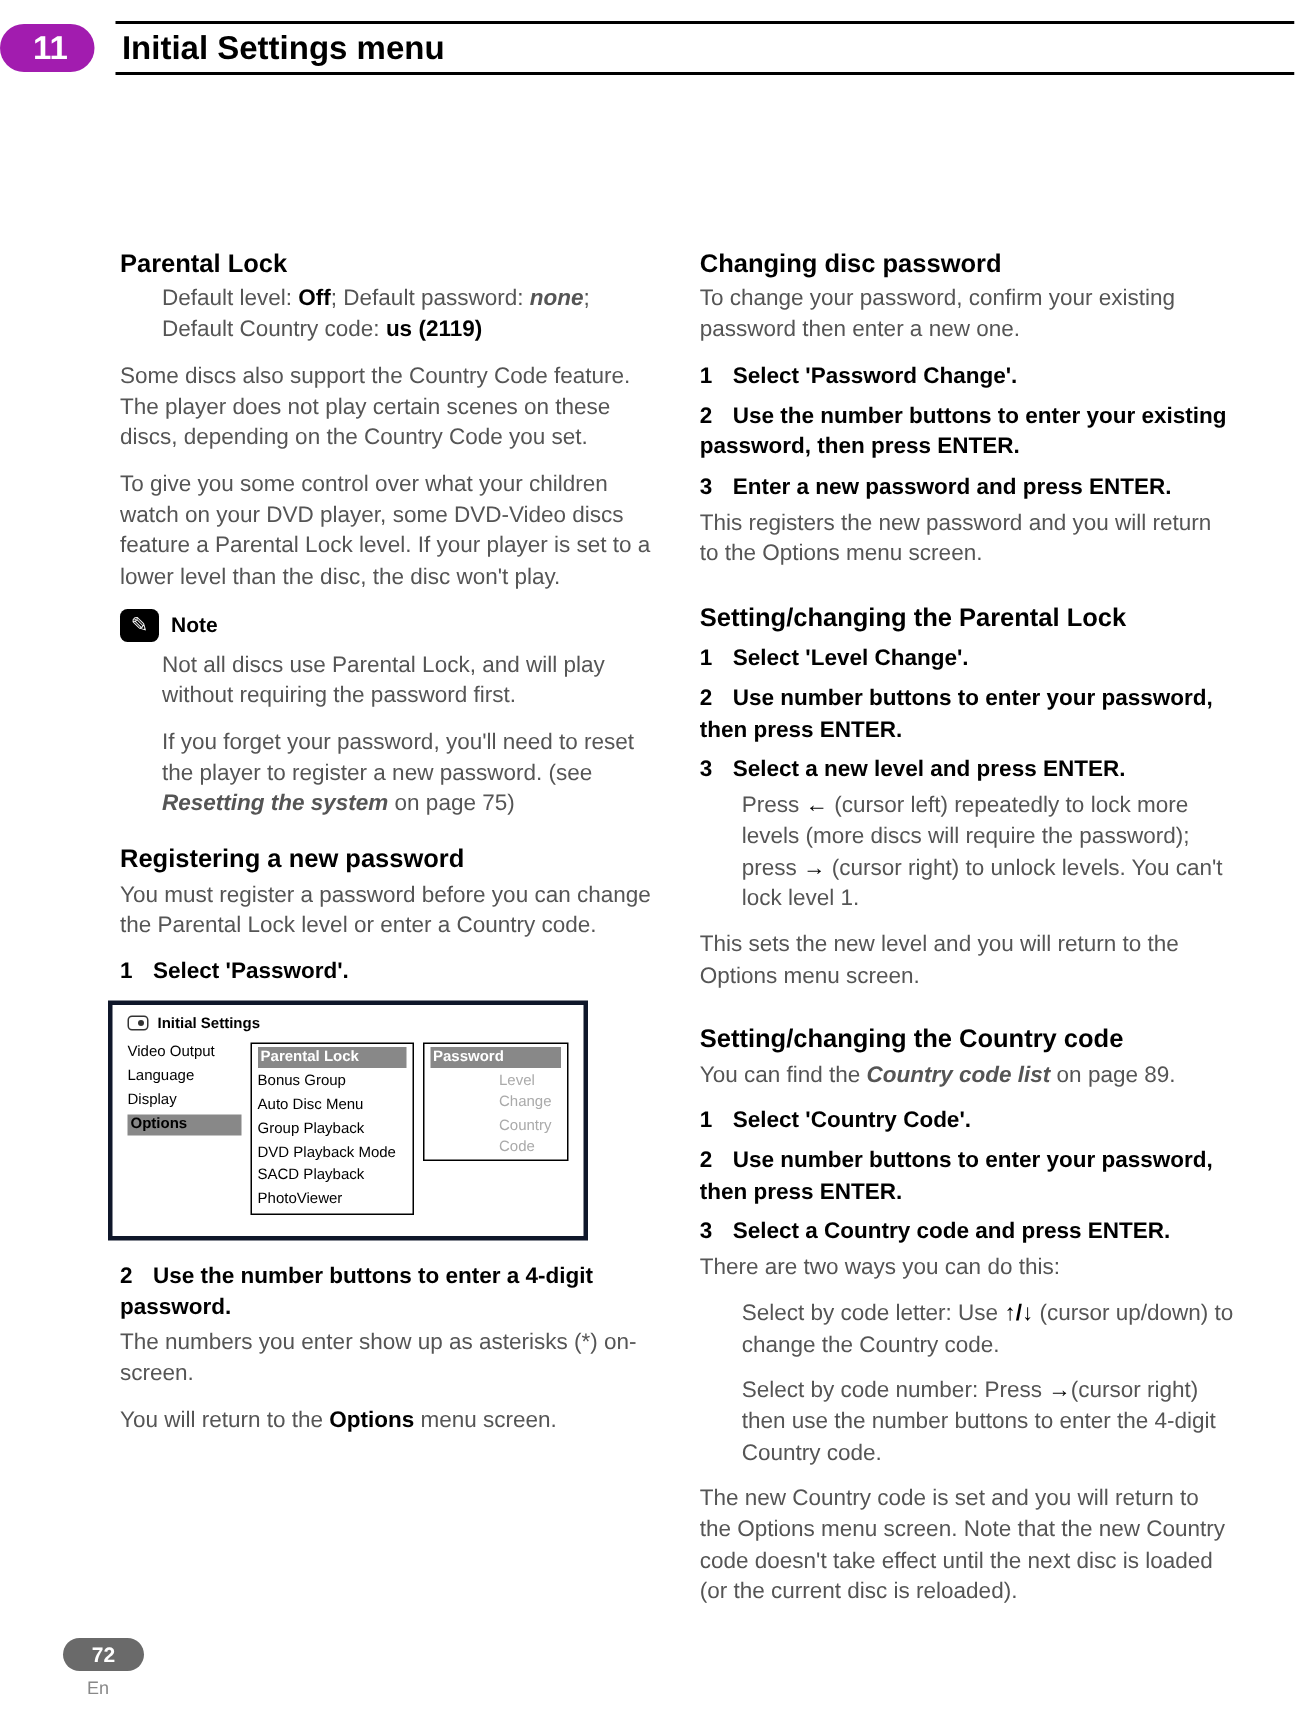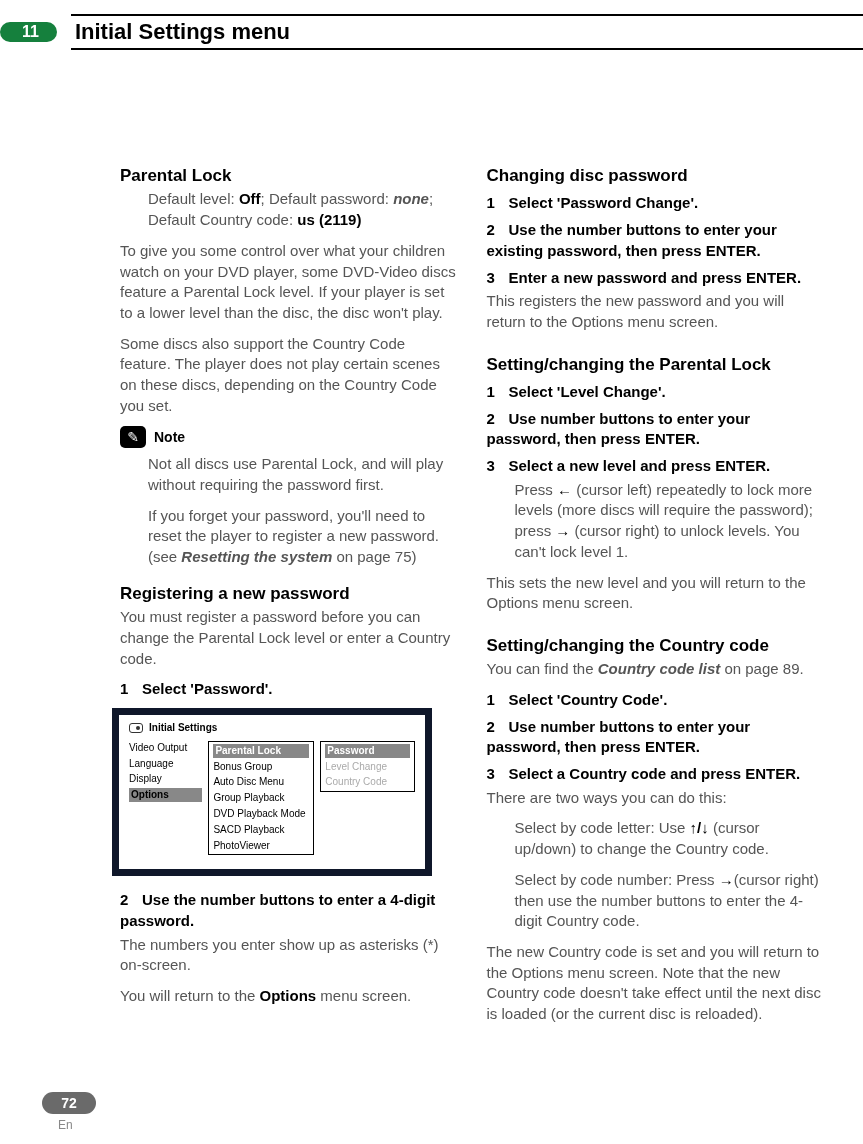"11" .chapter-tab { background: #15803d -> #a21caf; font-size: 16px -> 22px; height: 20px -> 32px }
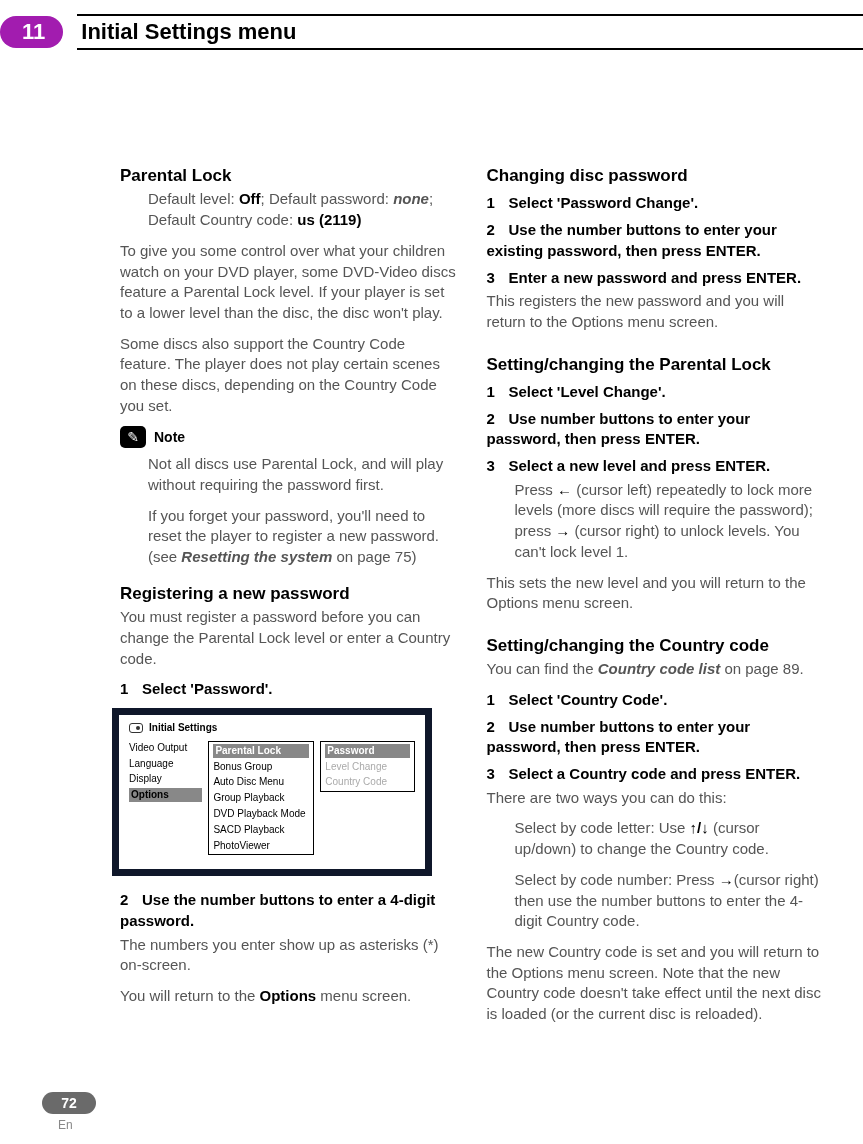"Parental Lock" .content { padding: 100px 40px 0 120px -> 100px 40px 0 80px }
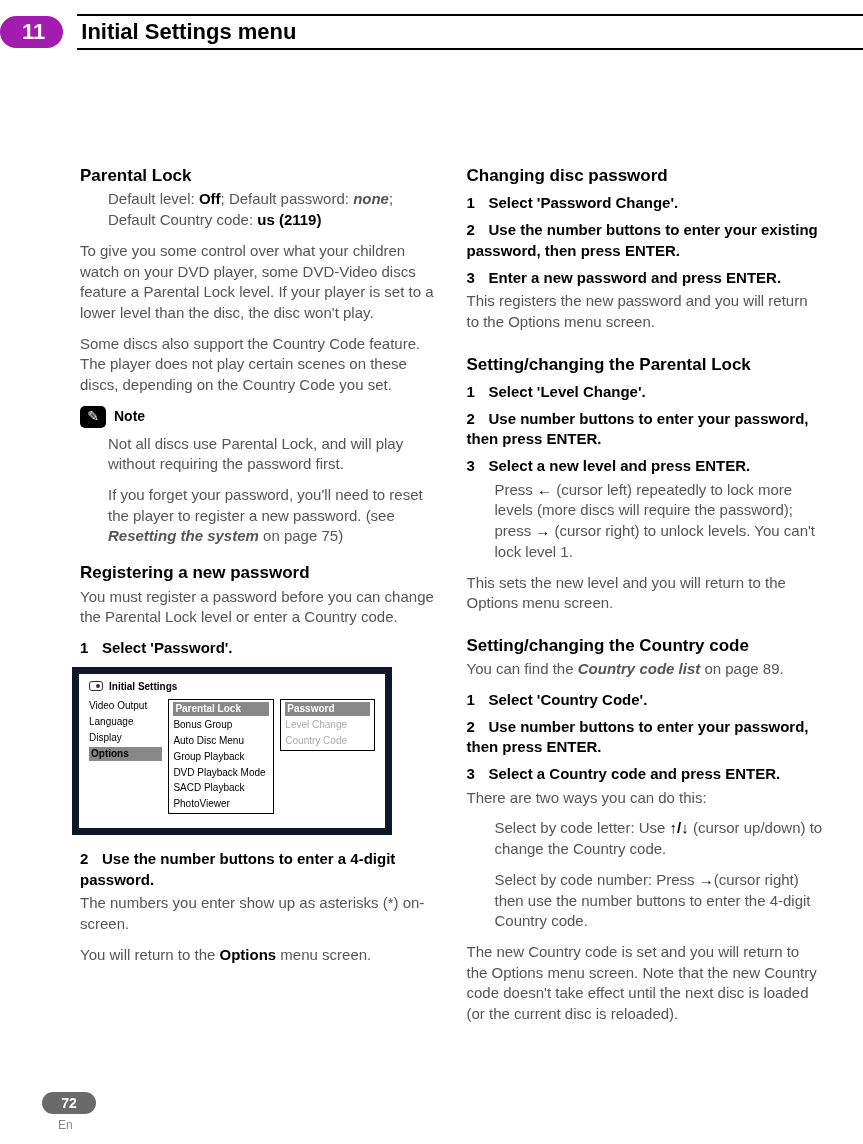"To change your password, confirm" p { html: none -> <p>To change your password, confirm your existing password then enter a new one.</p> }
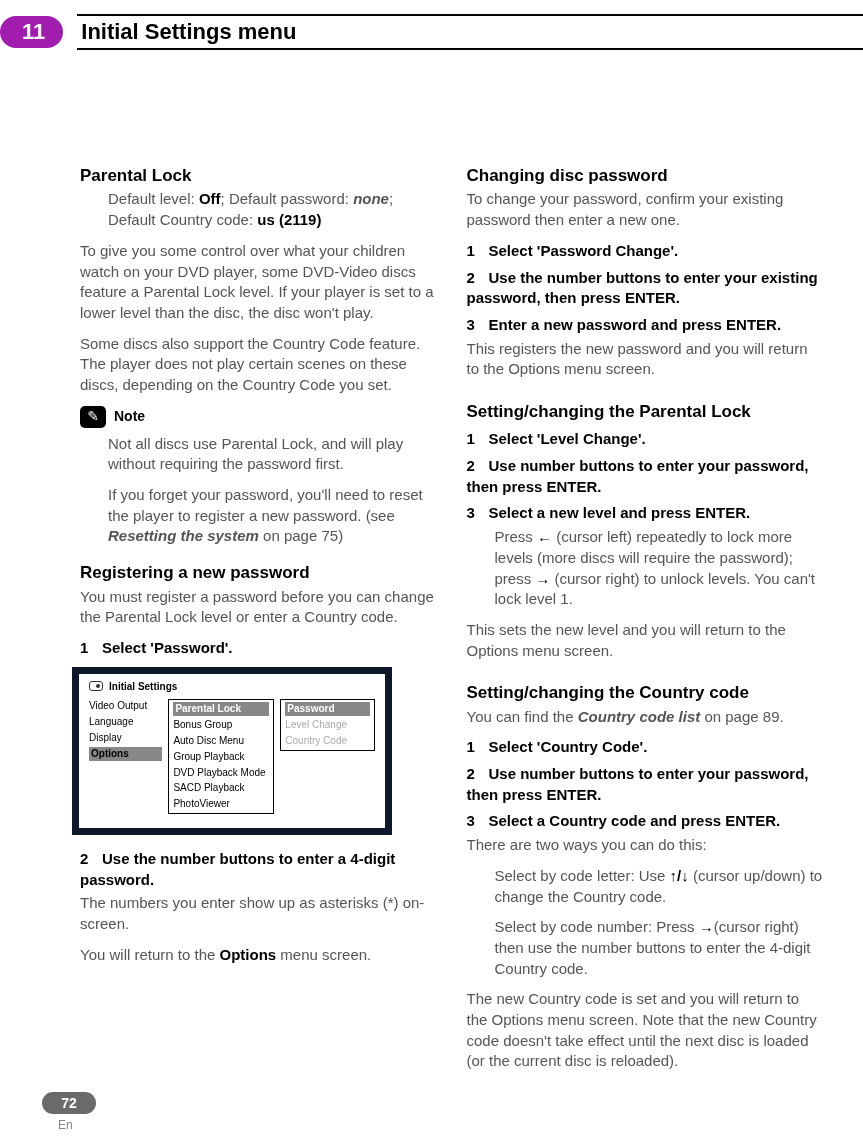"To give you some control" p { order: before "Some discs also support the" -> after "Some discs also support the" }
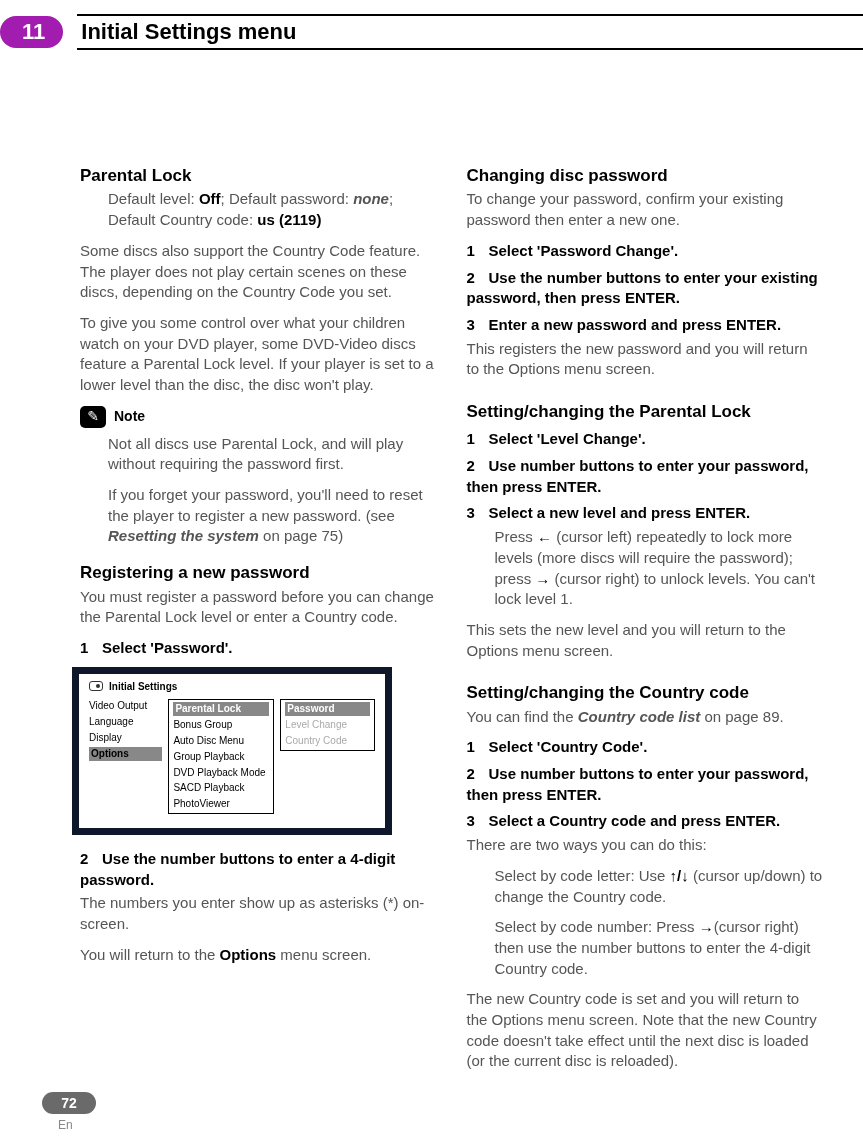"Initial Settings" .menu-figure { border: 7px solid #0f172a -> 3px solid #0f172a }
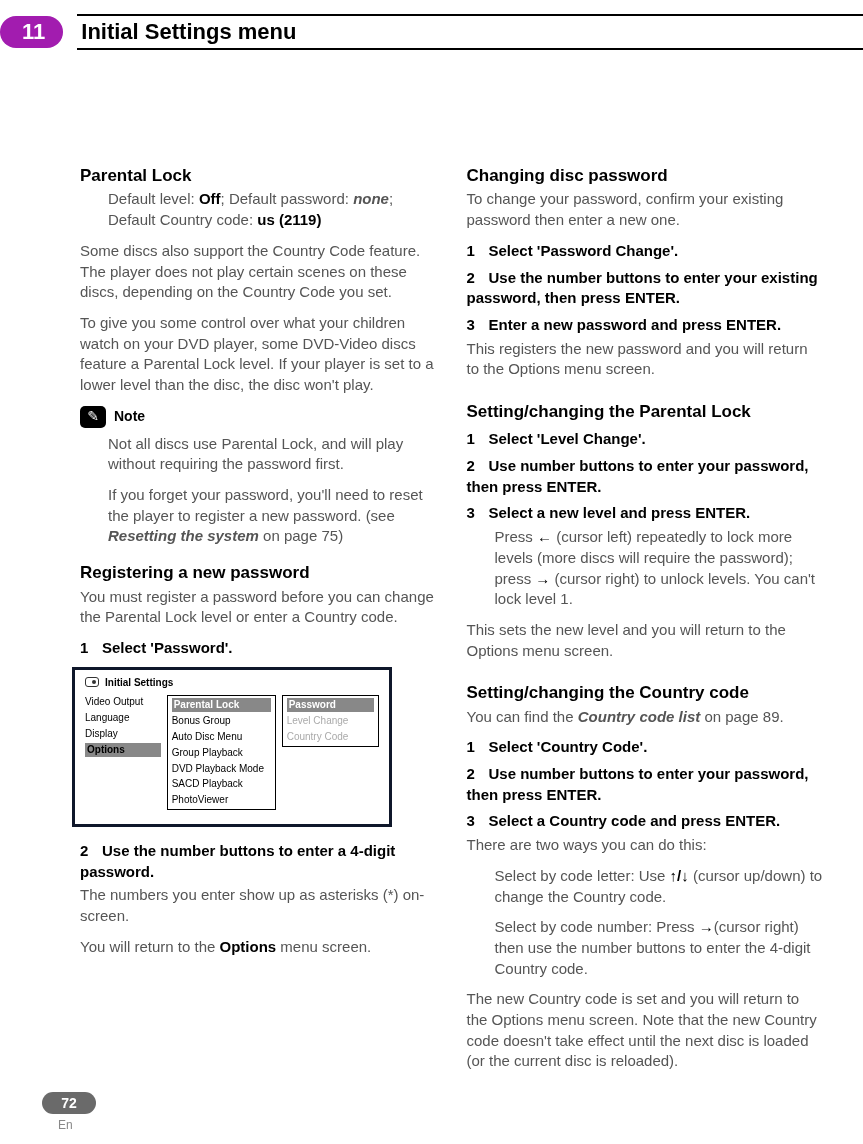"Level Change" .menu-col3 .dim { margin-left: none -> 46px }
